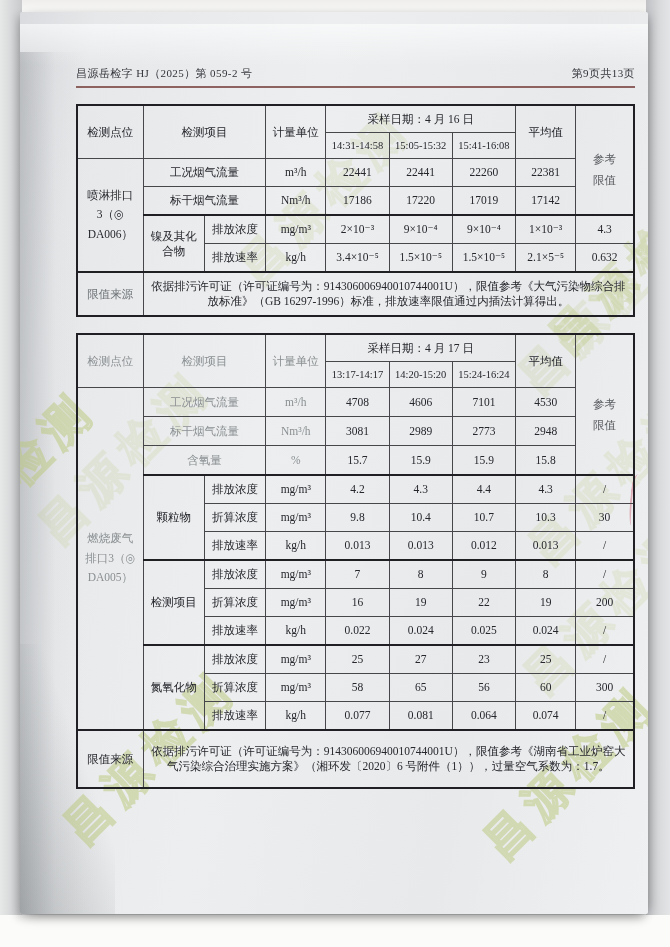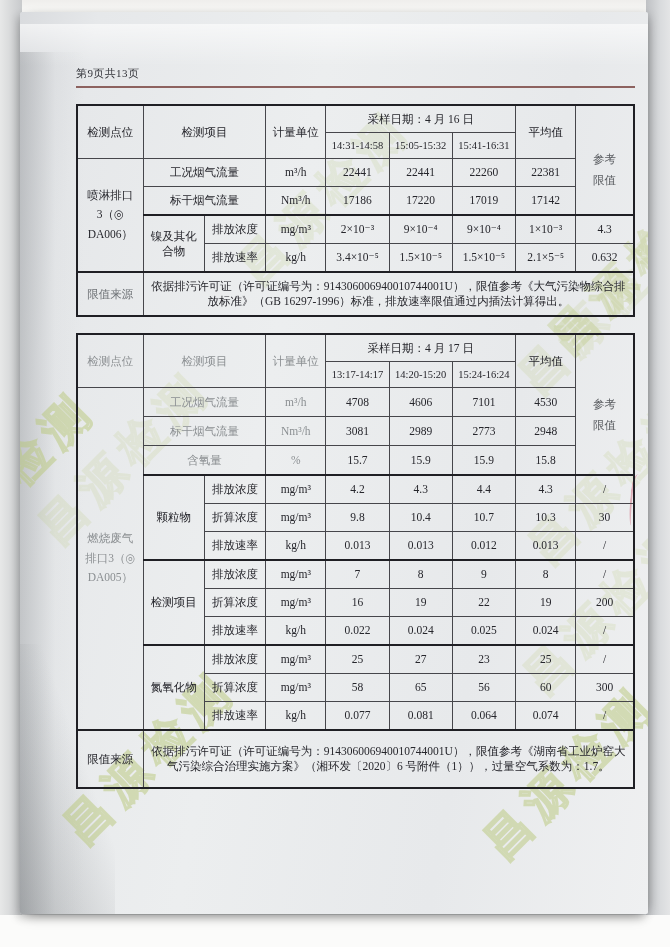"昌源岳检字 HJ（2025）第 059-2 号" span { html: none -> <span>昌源岳检字 HJ（2025）第 059-2 号</span> }
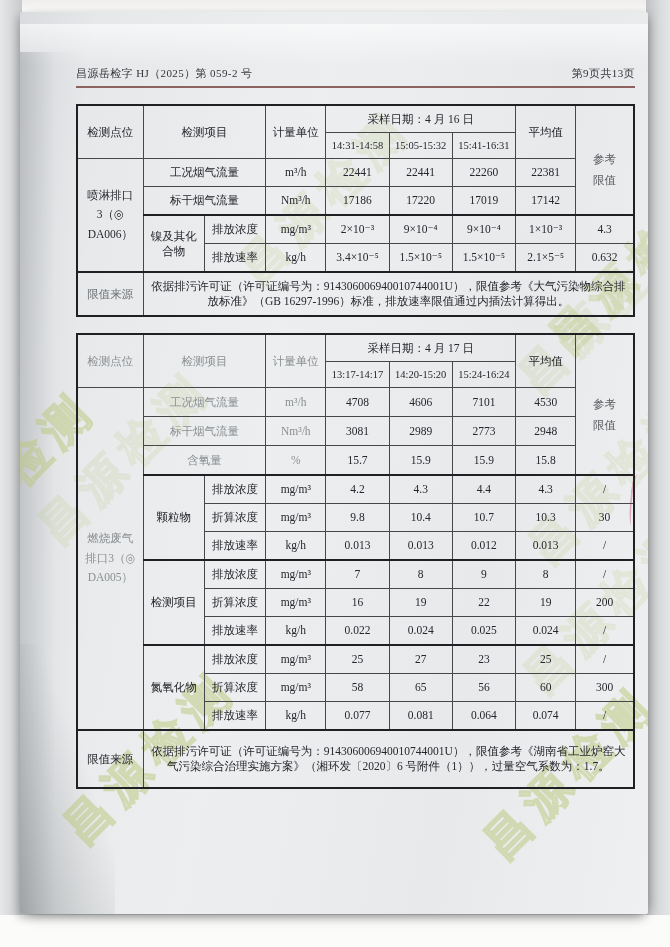"15:41-16:31" th.time { text: 15:41-16:31 -> 15:41-16:08 }
